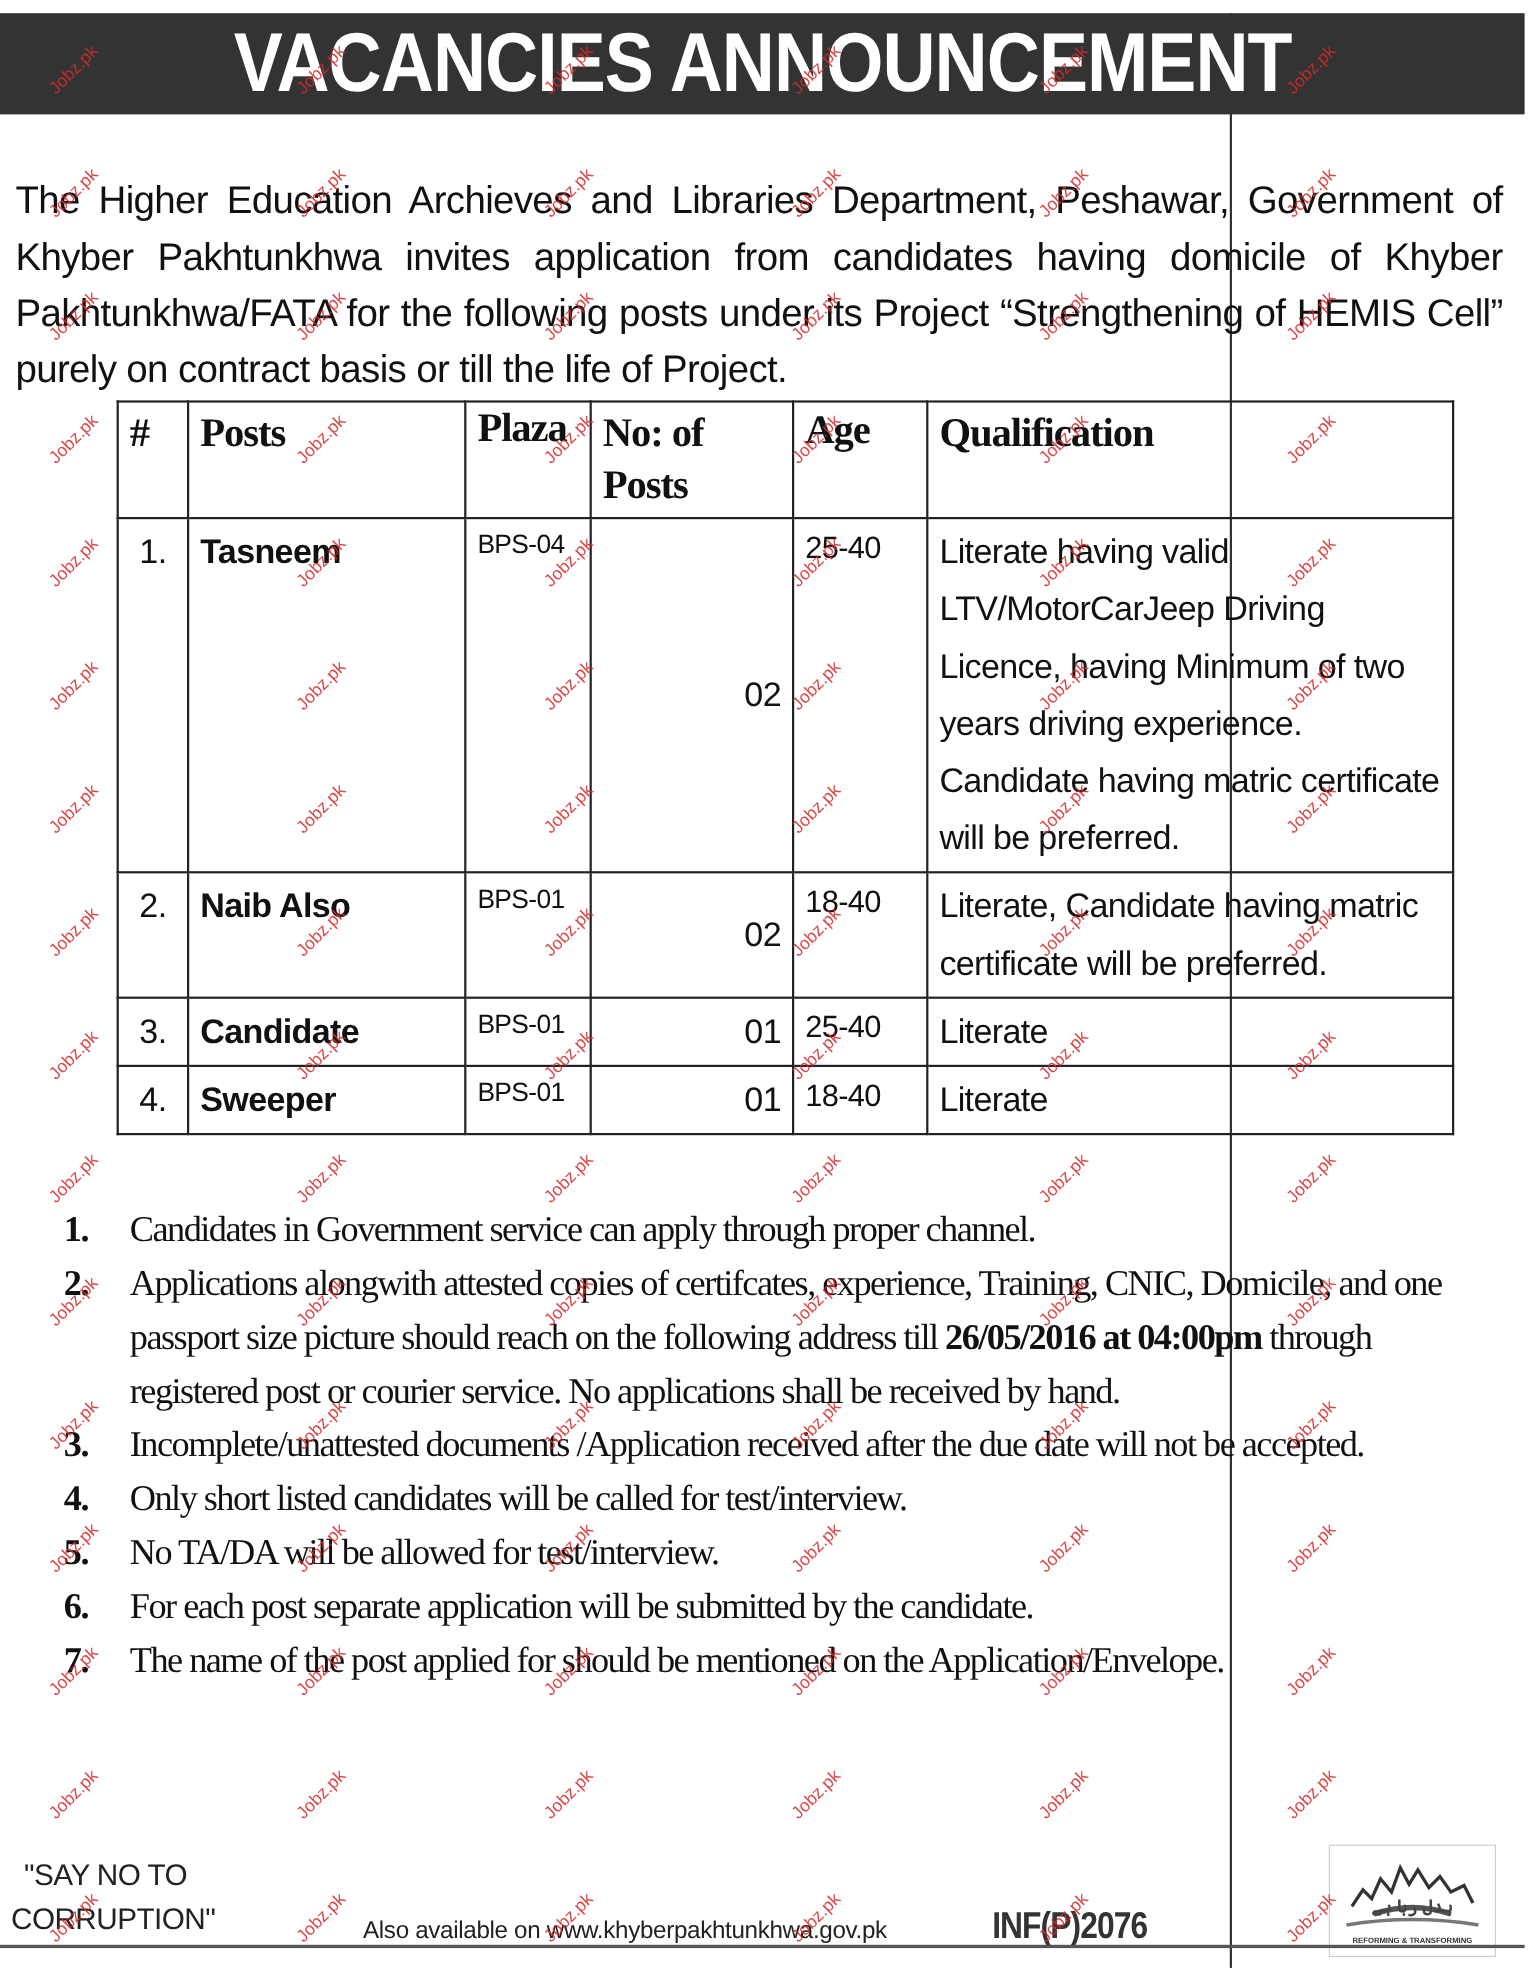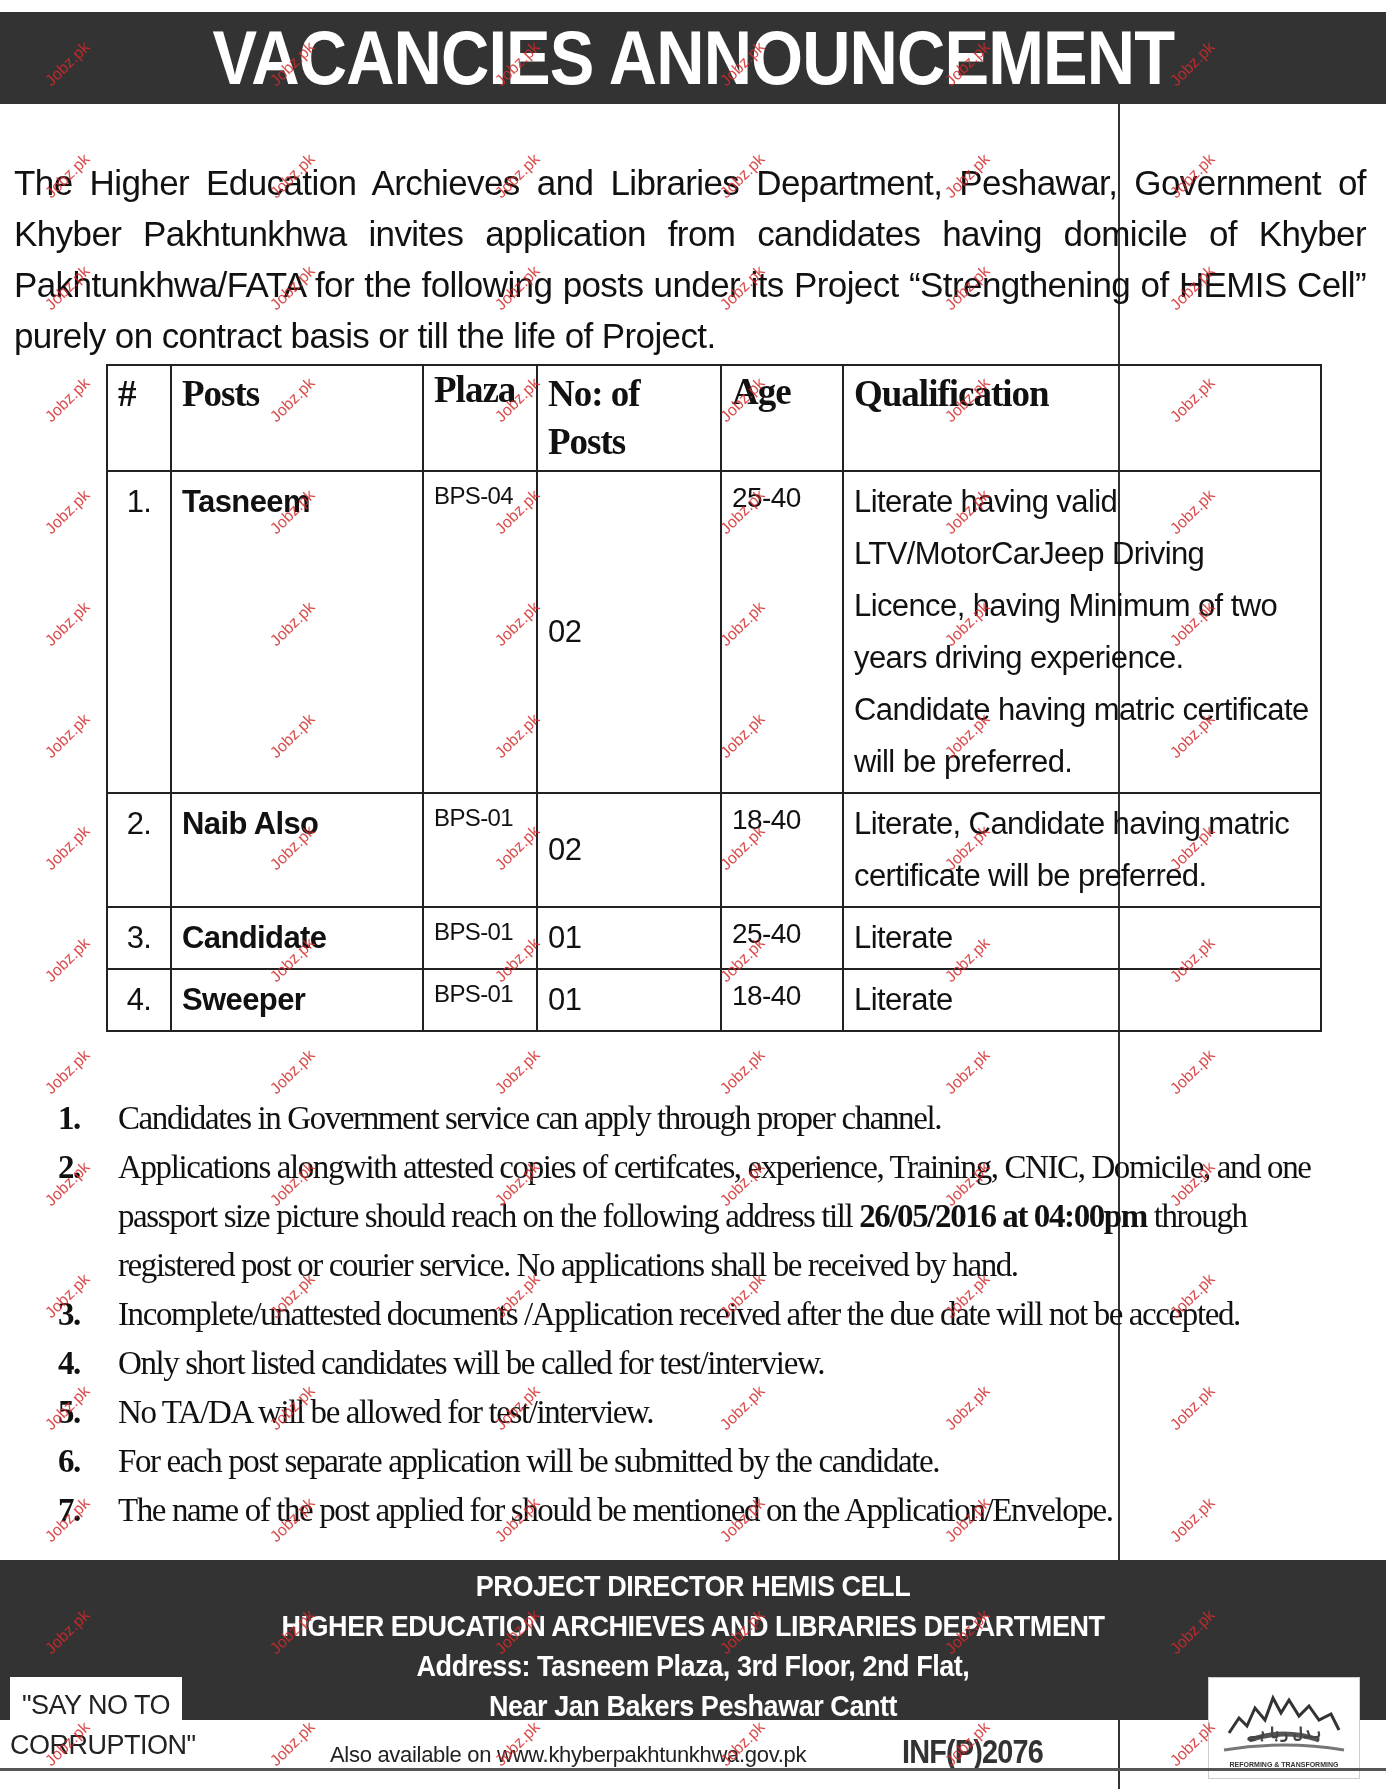"02" .c-count { text-align: left -> right }
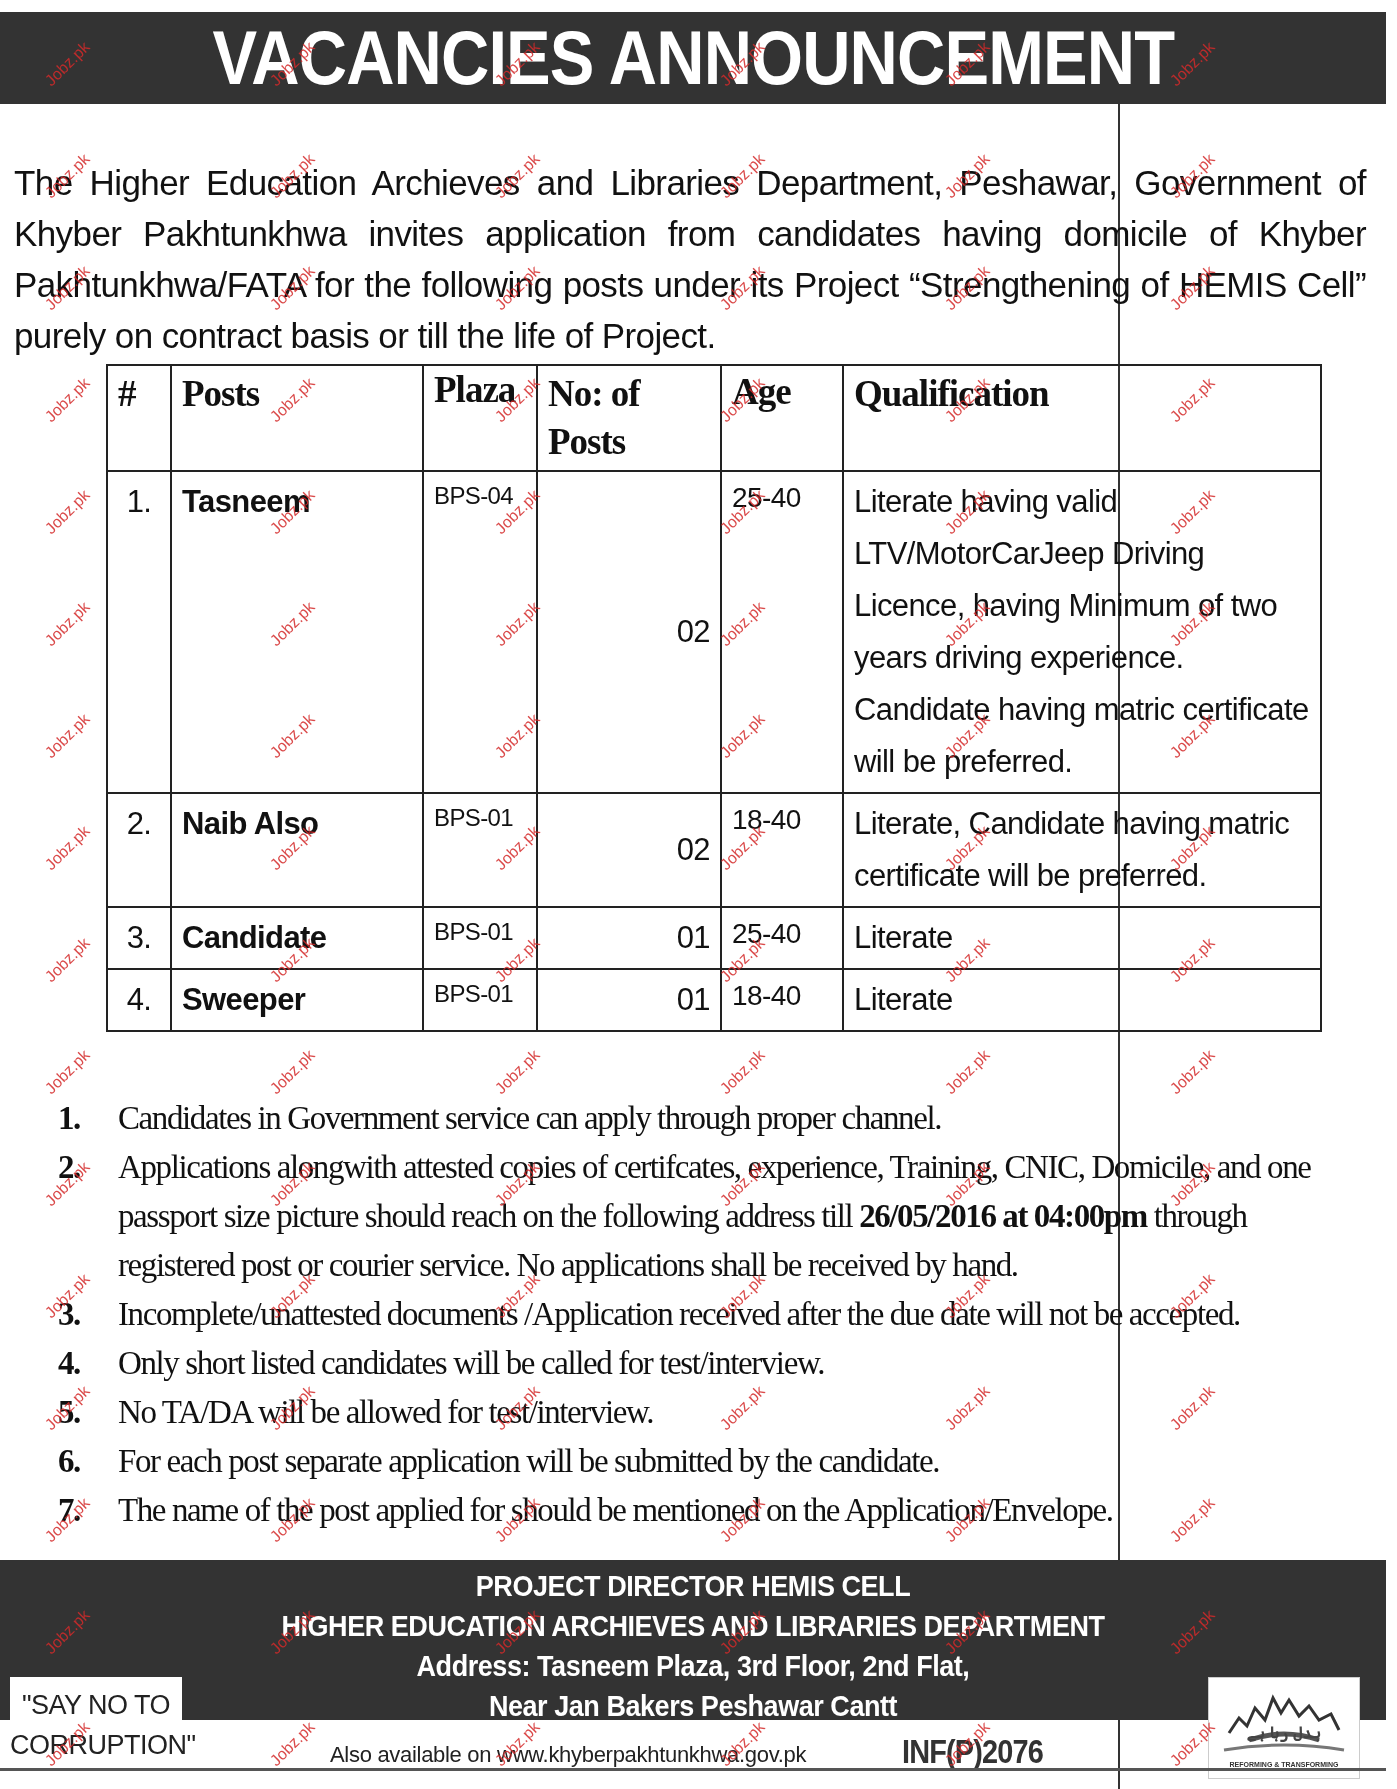"PROJECT DIRECTOR HEMIS CELL" div.footer { html: <div> <div> <div>PROJECT DIRECTOR HEMIS CELL</div> <div>HIGHER EDUCATION ARCHIEVES AND LIBRARIES DEPARTMENT</div> <div>Address: Tasneem Plaza, 3rd Floor, 2nd Flat,</div> <div>Near Jan Bakers Peshawar Cantt</div> </div> </div> -> none }
